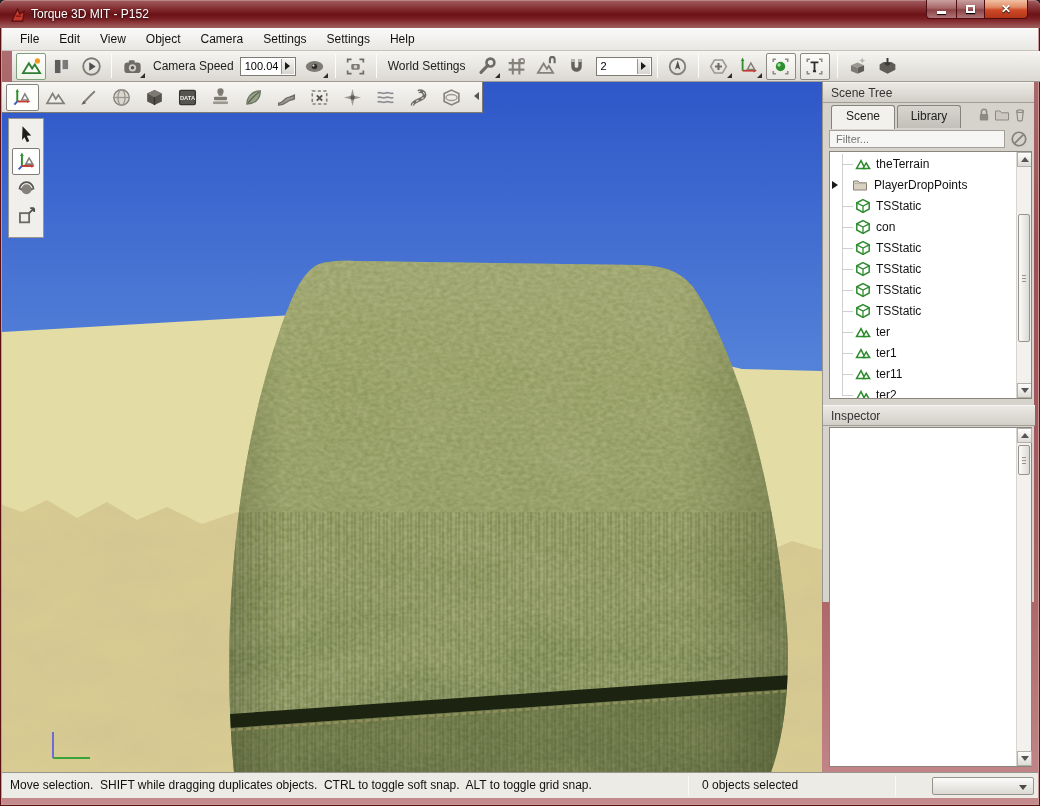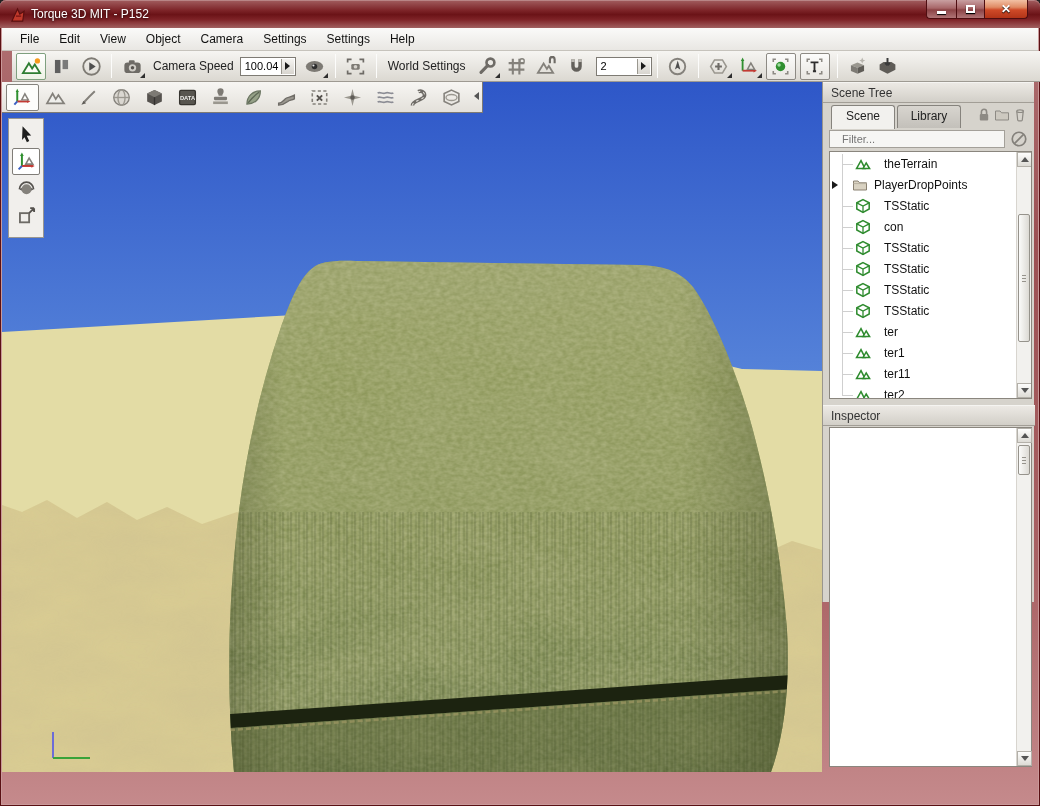"Filter..." .filterbox input { padding: 0 12px -> 0 6px }
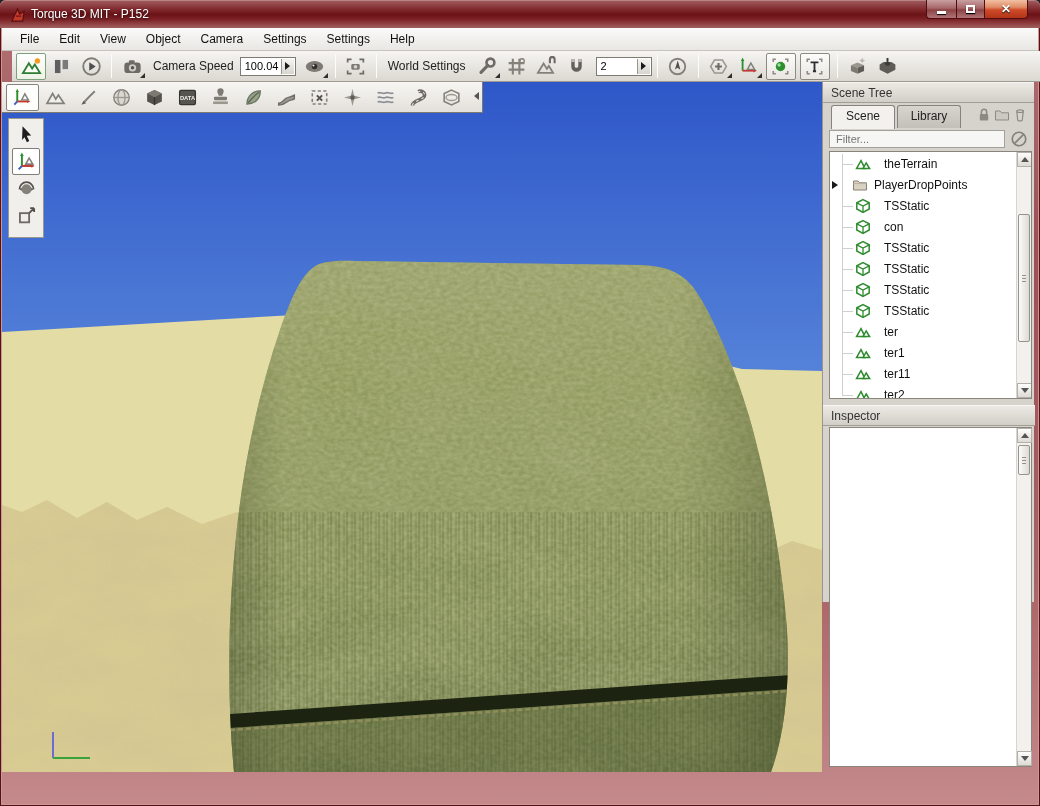"theTerrain" .trow .tlabel { left: 54px -> 46px }
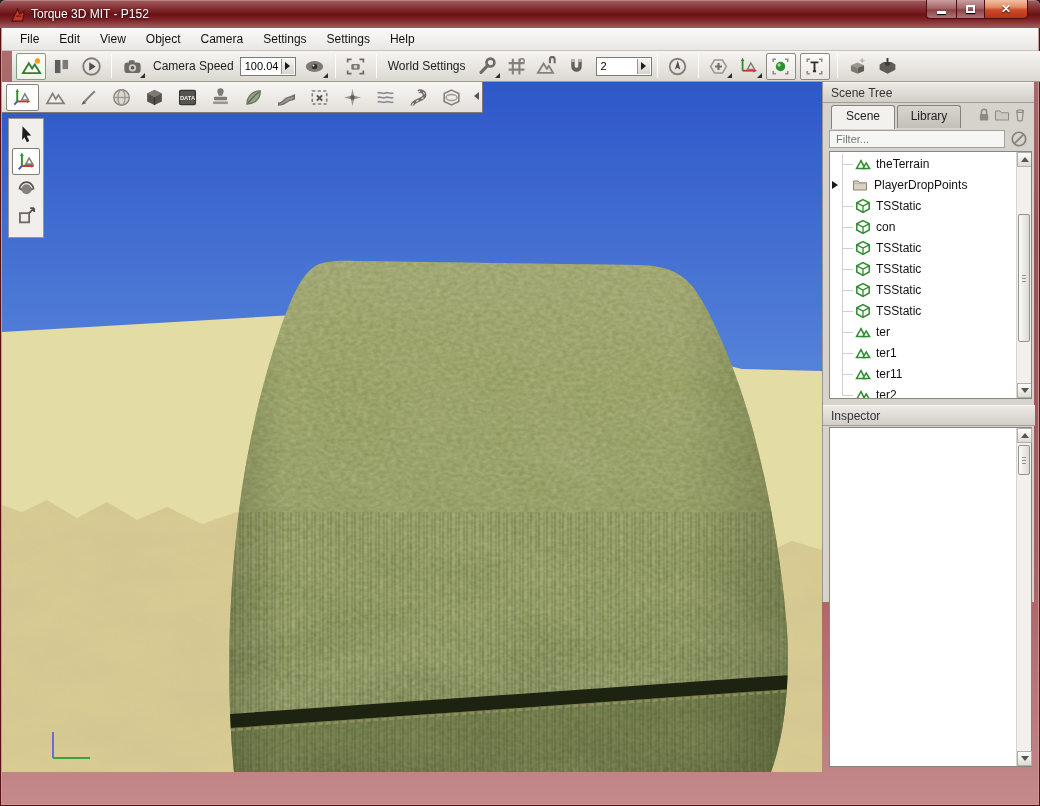"Move selection. SHIFT while dragging" div.statusbar { html: none -> <div> <span>Move selection. SHIFT while dragging duplicates objects. CTRL to toggle soft snap. ALT to toggle grid snap.</span> <span></span> <span>0 objects selected</span> <span></span> <div><span></span></div> </div> }
